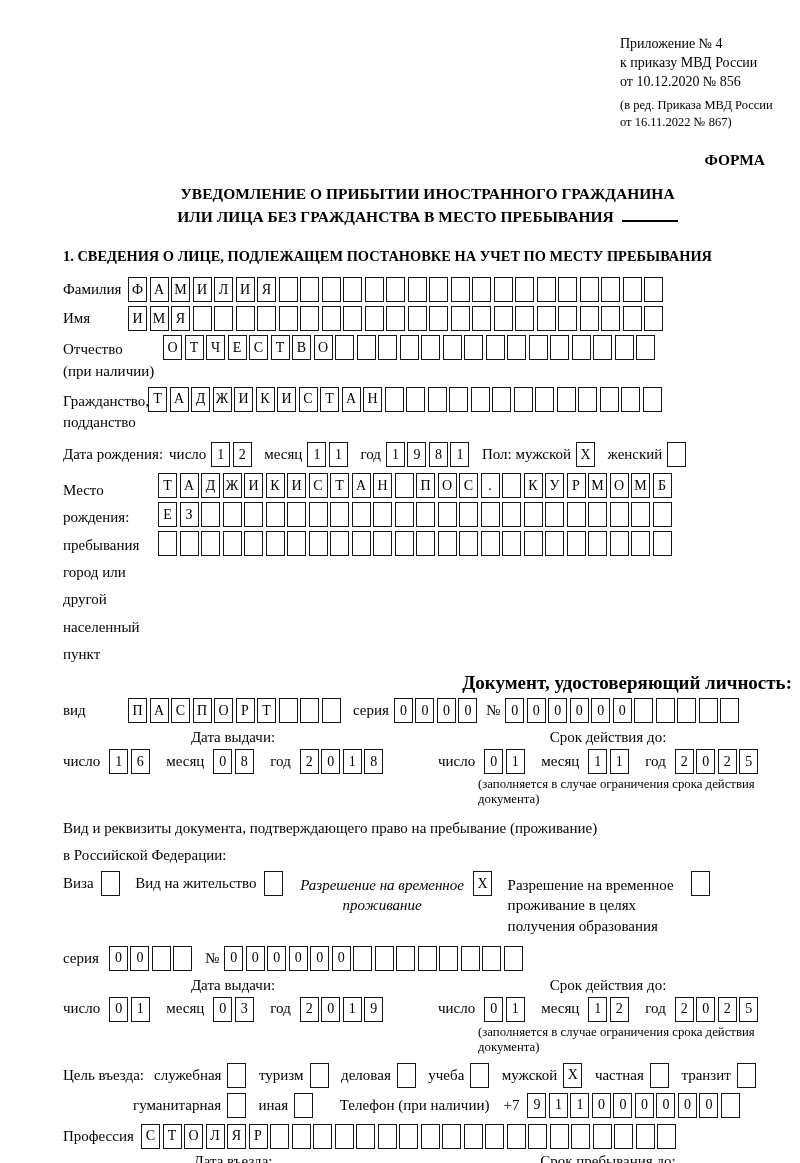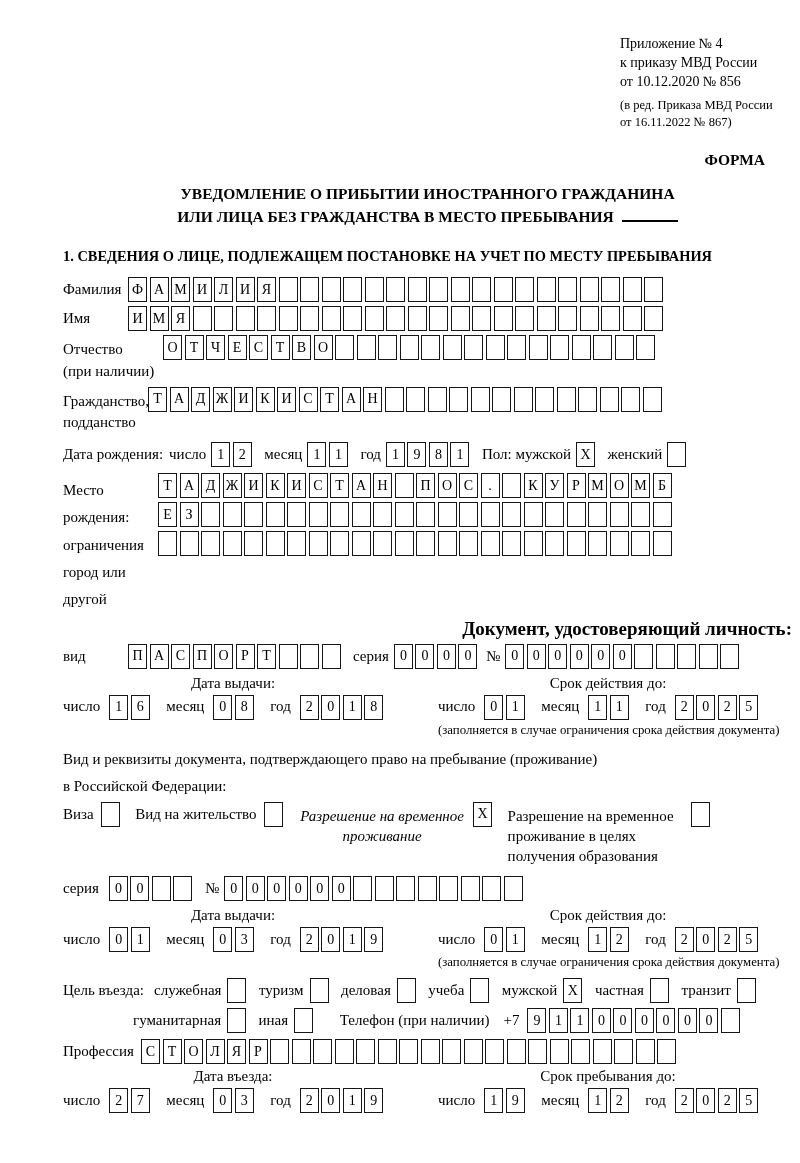"ограничения" div { text: ограничения -> пребывания }
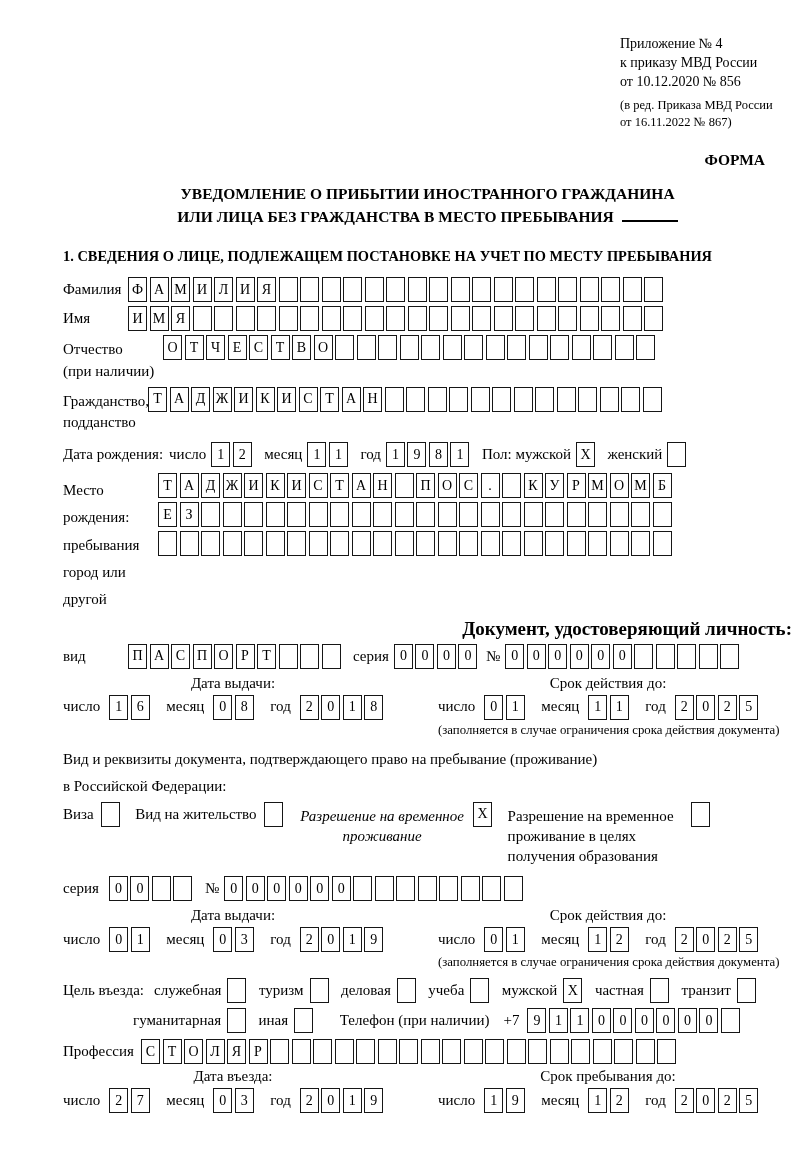"населенный пункт" div { html: none -> <div>населенный пункт</div> }
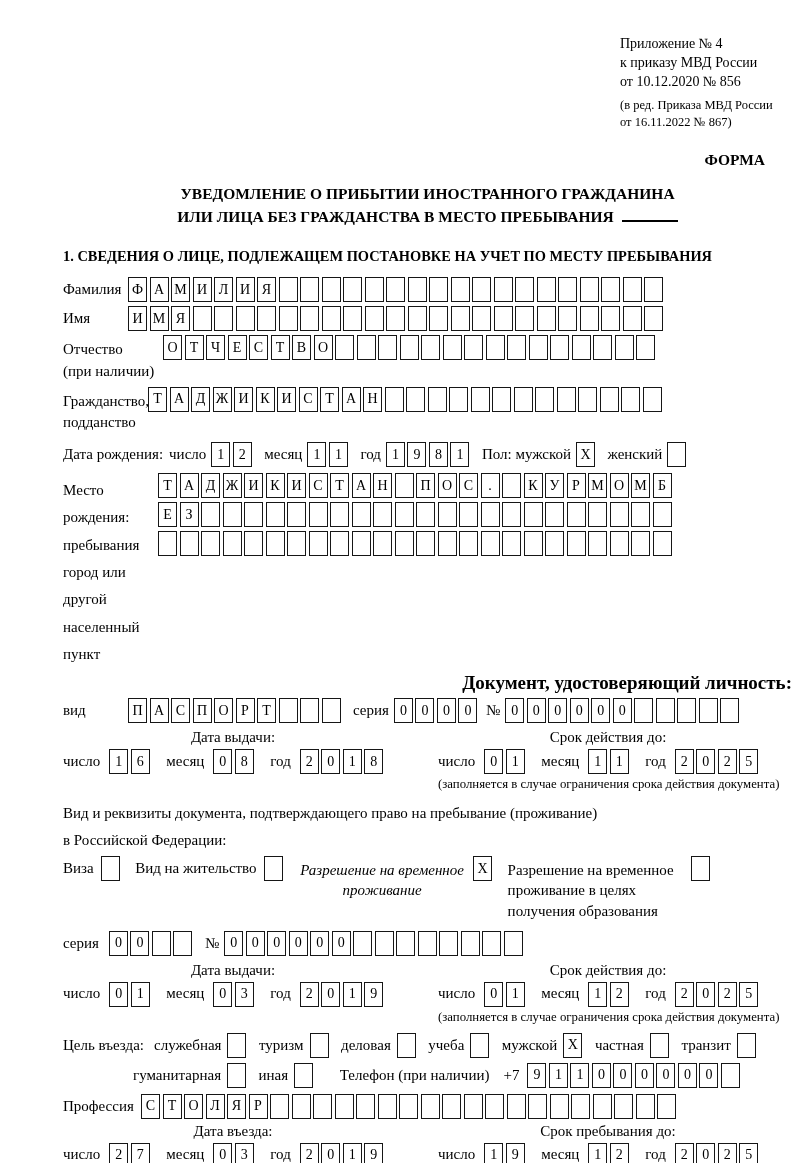"(заполняется в случае ограничения срока" .dnote { margin-left: none -> 40px }
